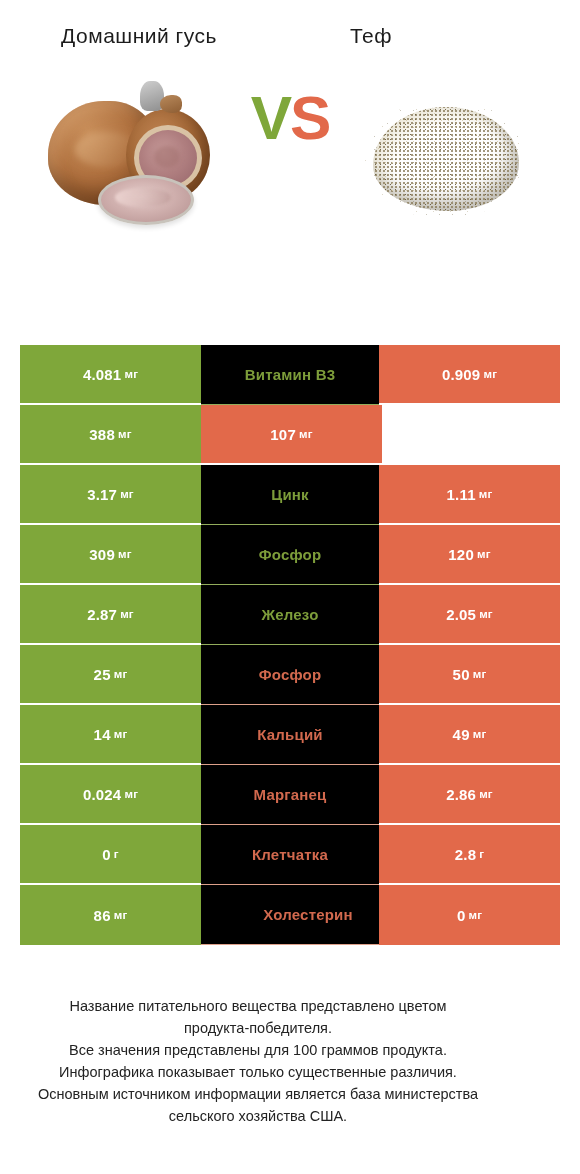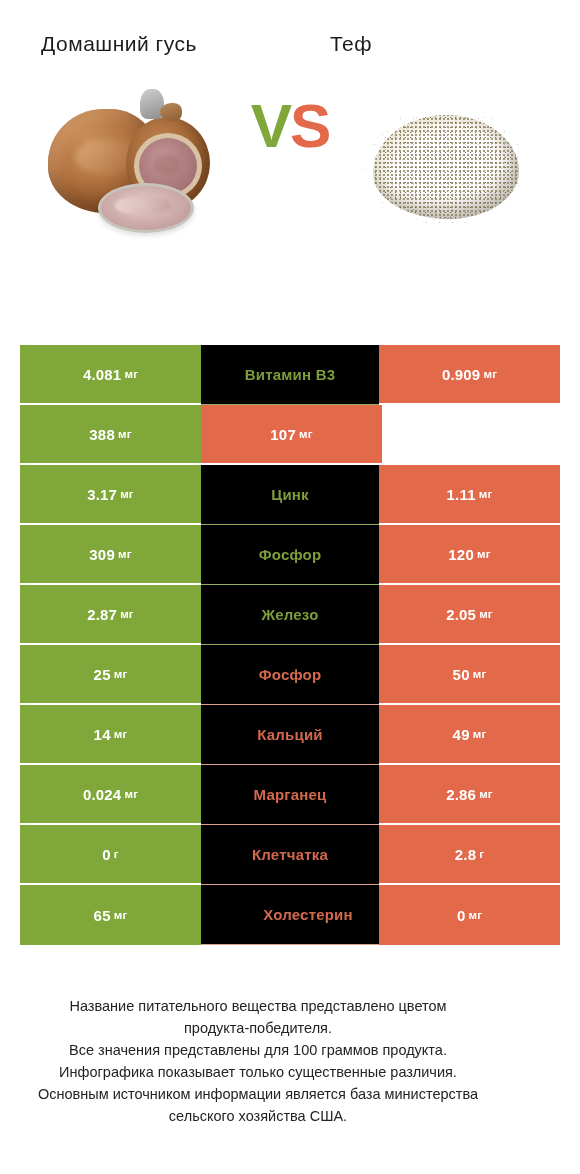"Домашний гусь" .titles { margin-left: none -> 20px; padding-top: 28px -> 20px }
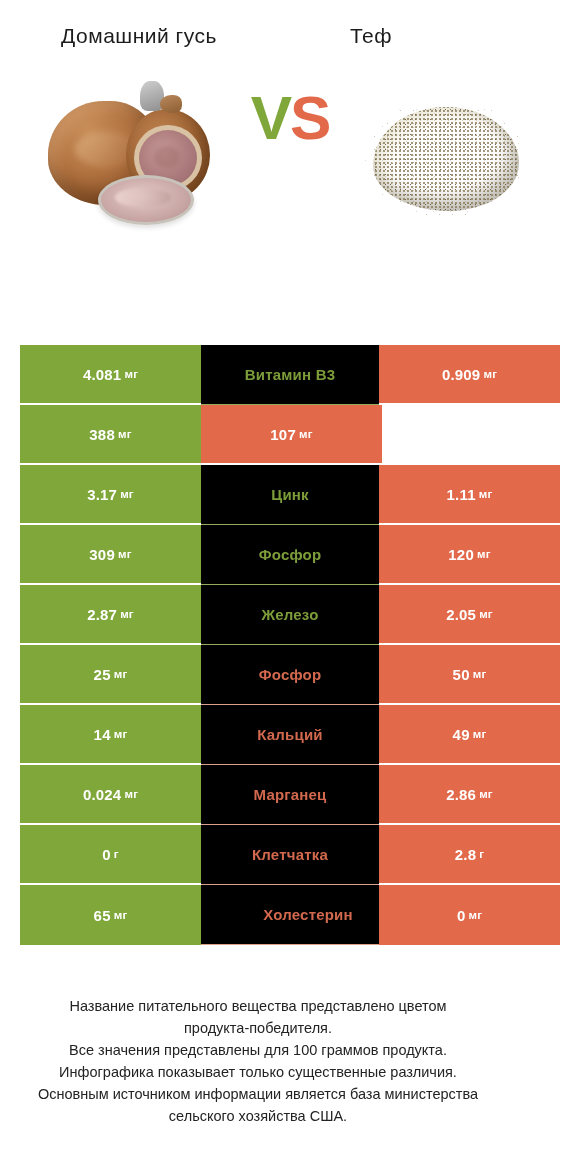"65" span { text: 65 -> 86 }
